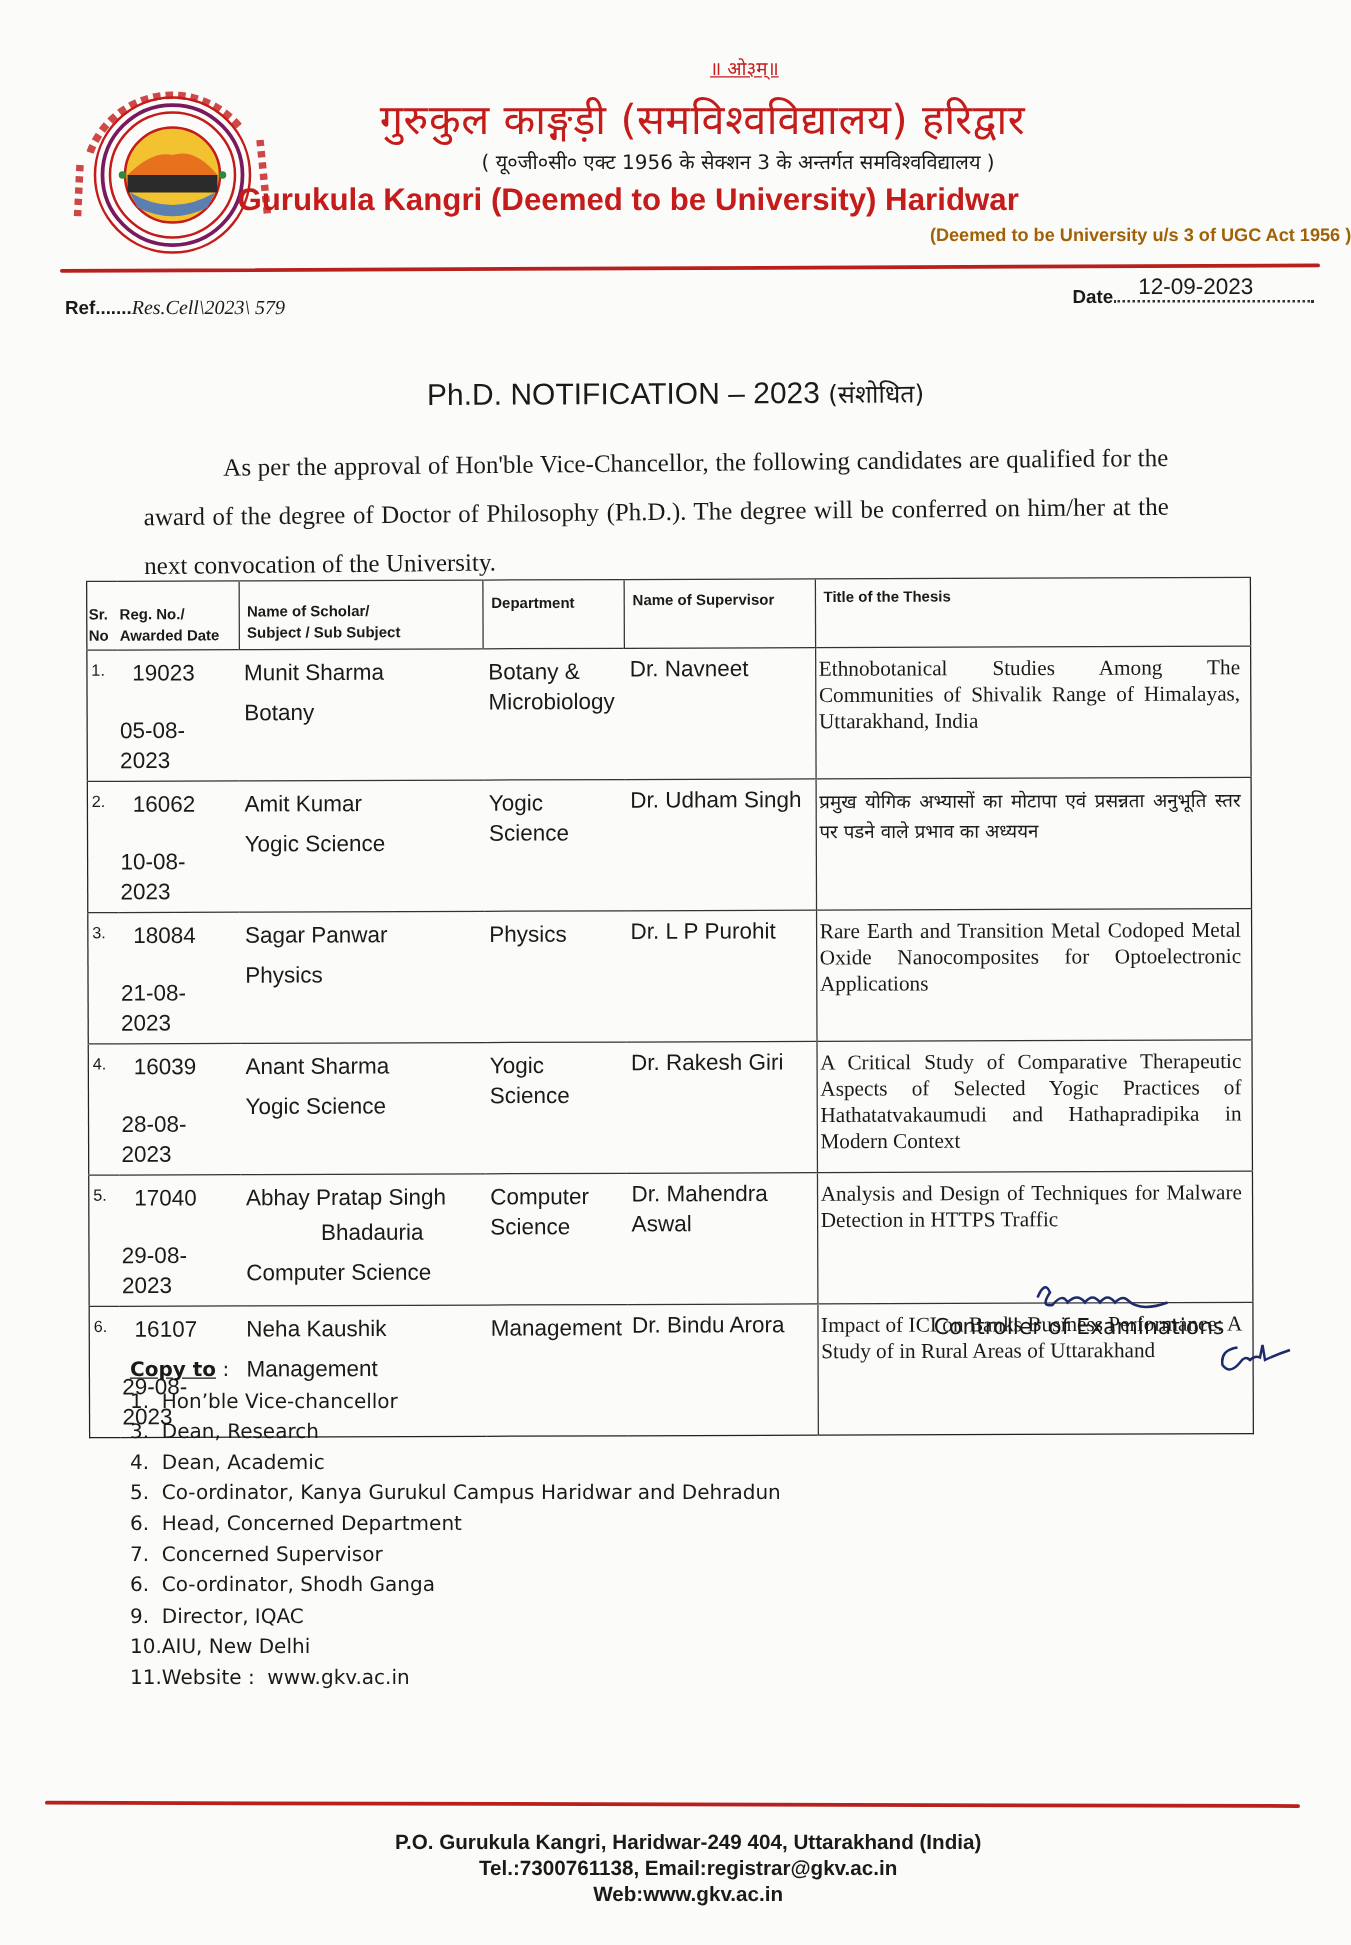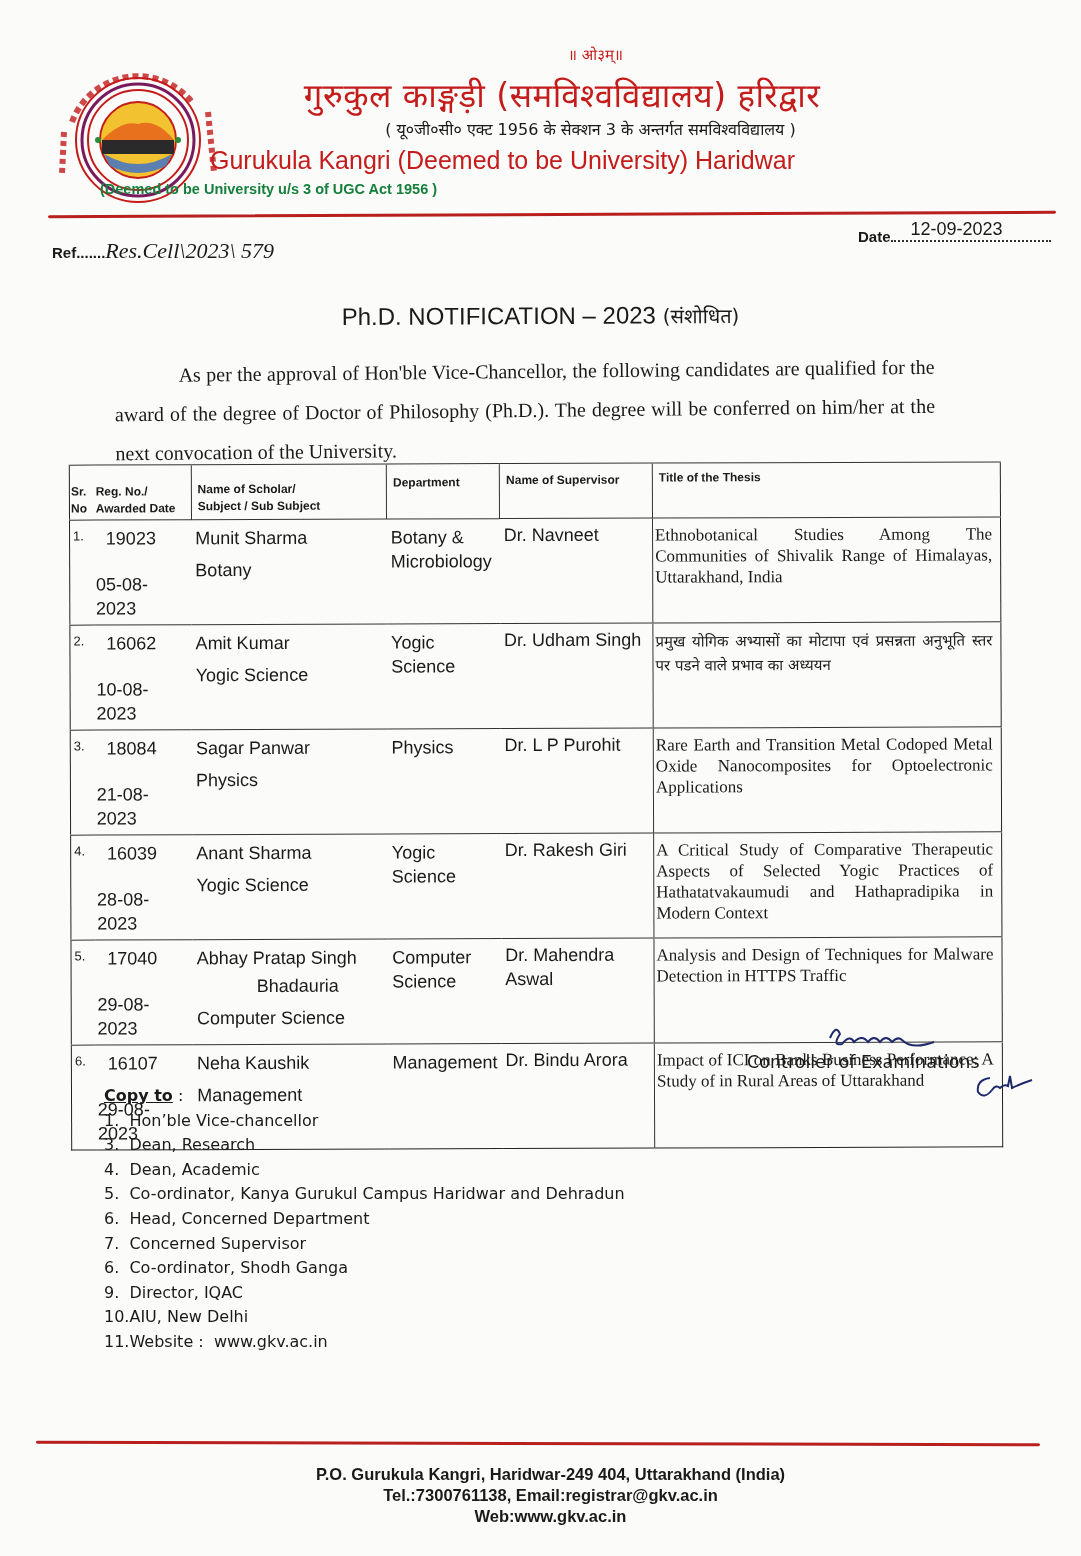"॥ ओ३म्॥" .om { text-decoration: none -> underline }
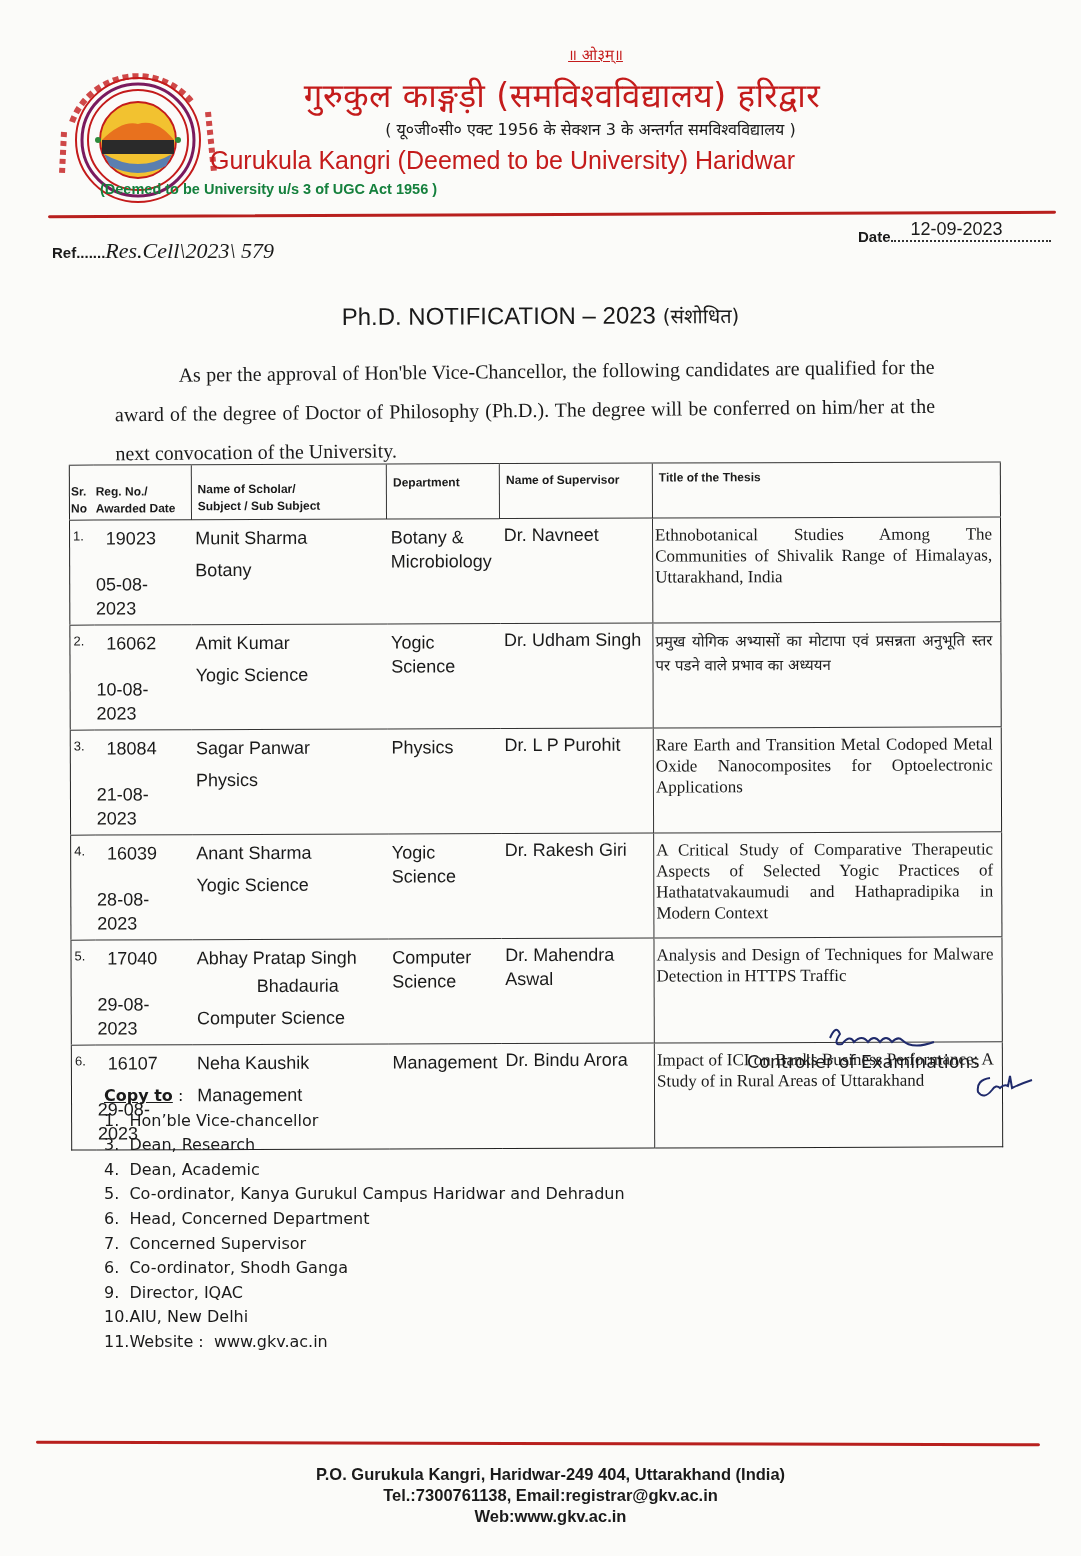"Gurukula Kangri (Deemed to be" .eng-title { font-weight: normal -> bold }
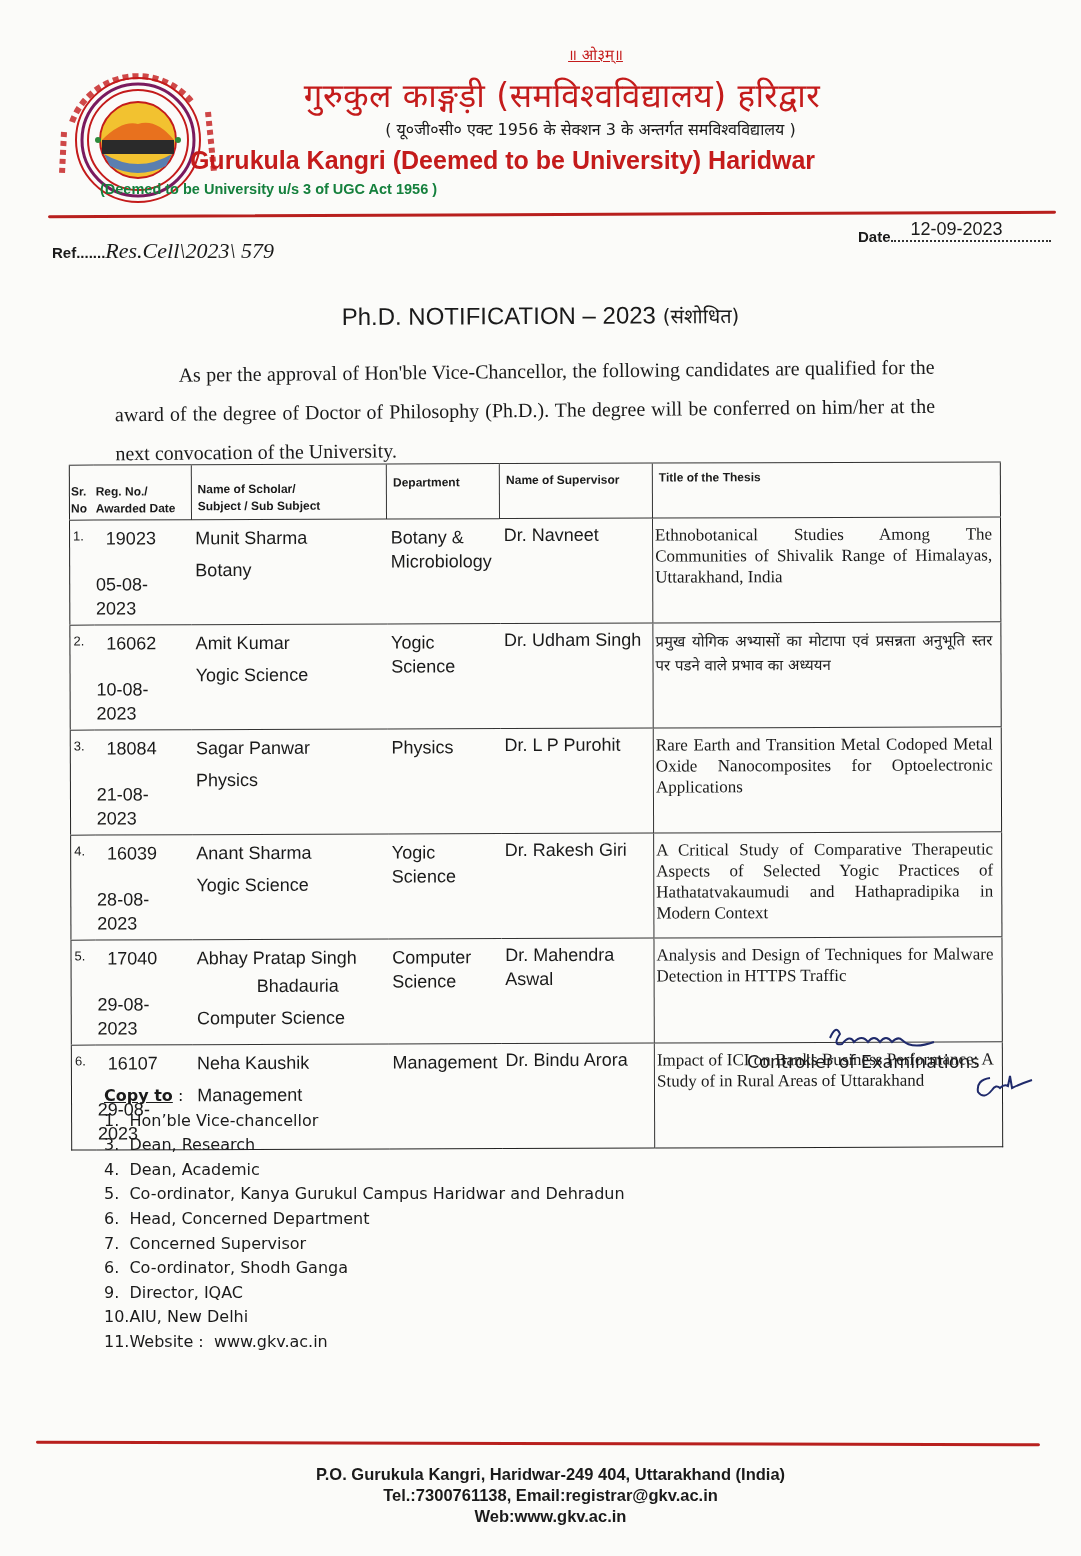"(Deemed to be University u/s" .eng-sub { color: #15803d -> #a16207; text-align: left -> right }
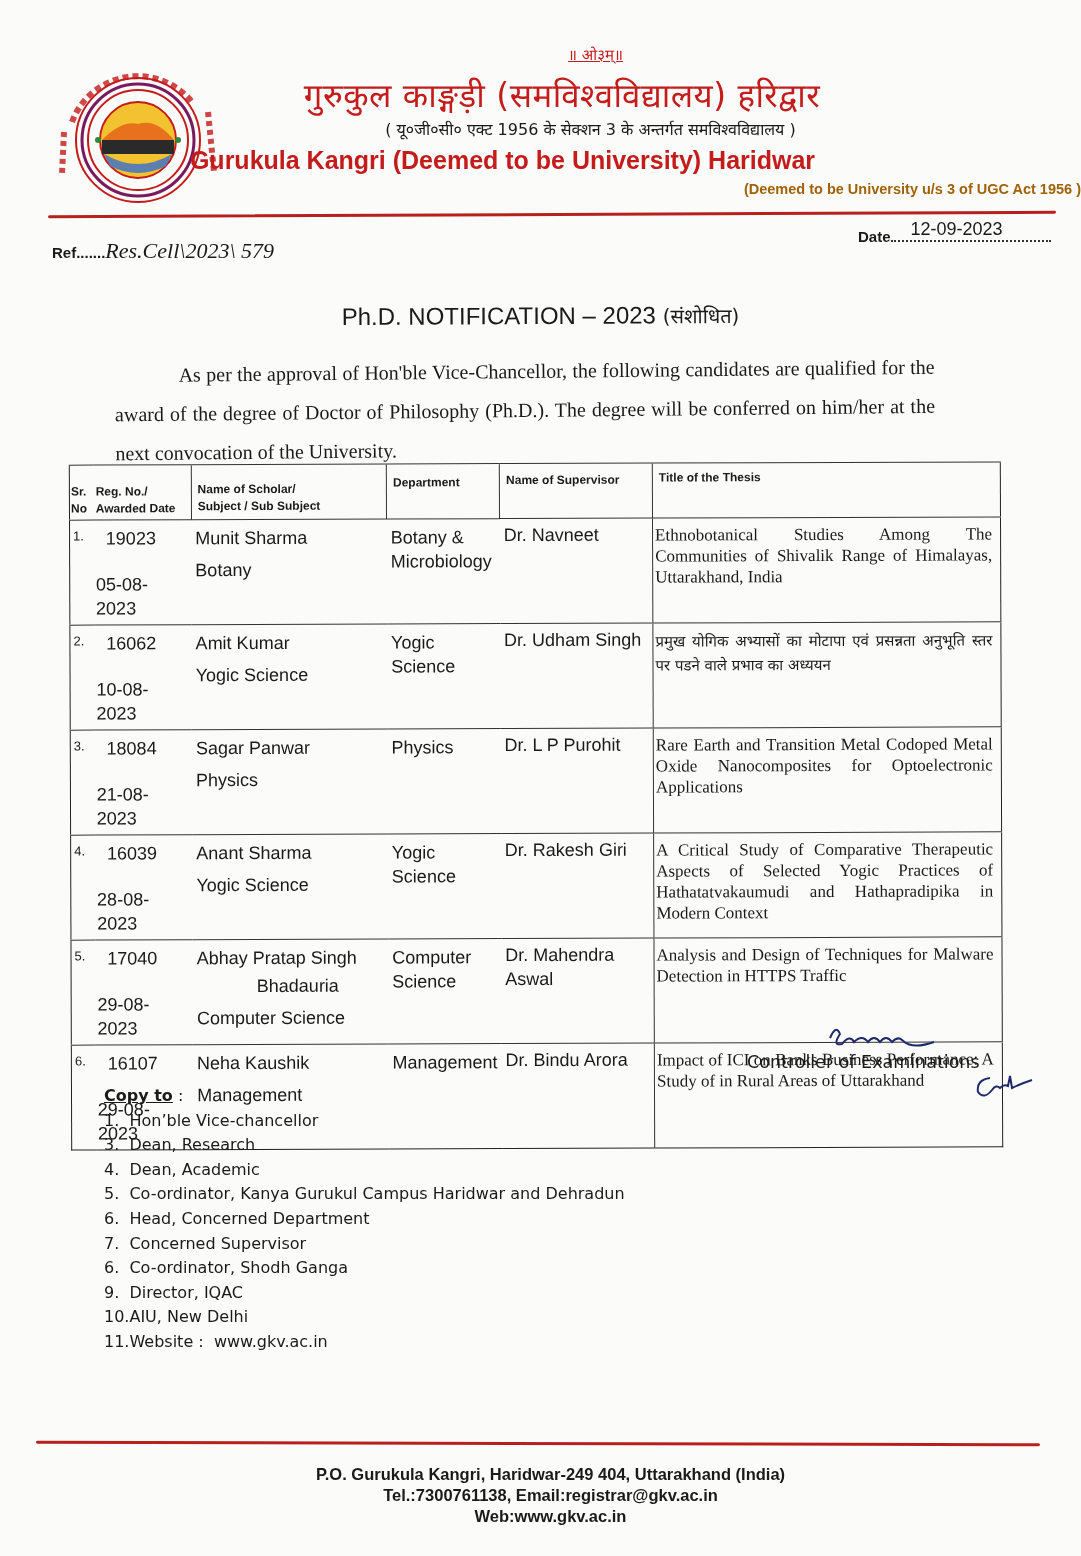"Res.Cell\2023\ 579" .ref .hand { font-size: 22px -> 16px }
